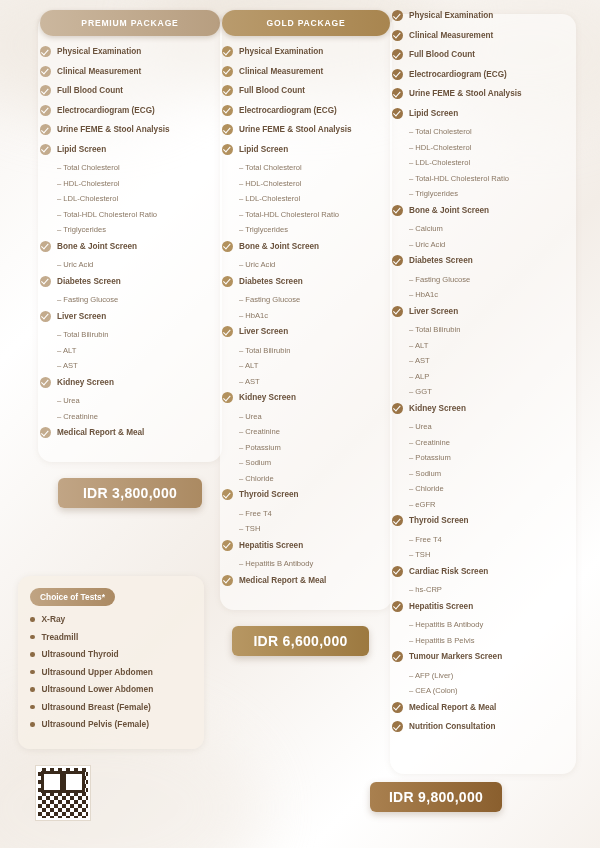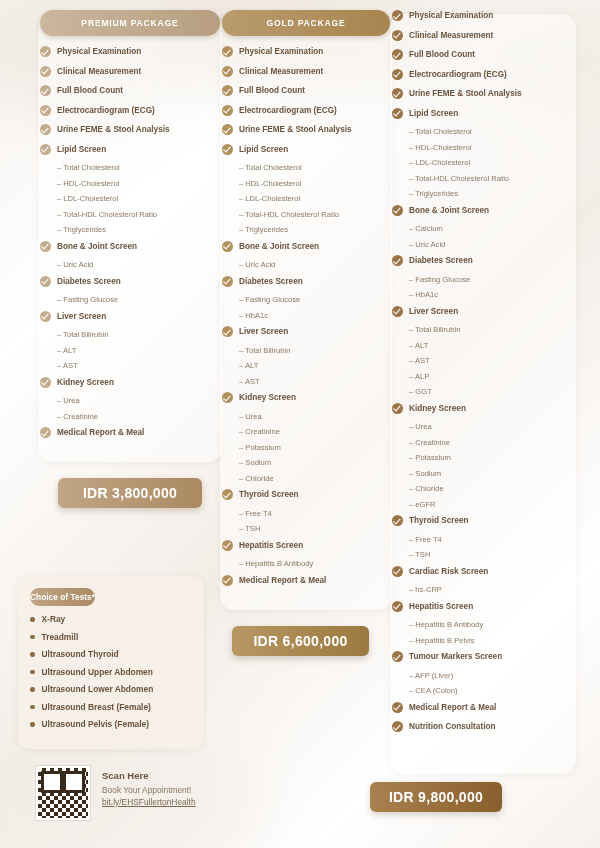"Choice of Tests*" .choice-title { padding: 4px 0 -> 4px 10px }
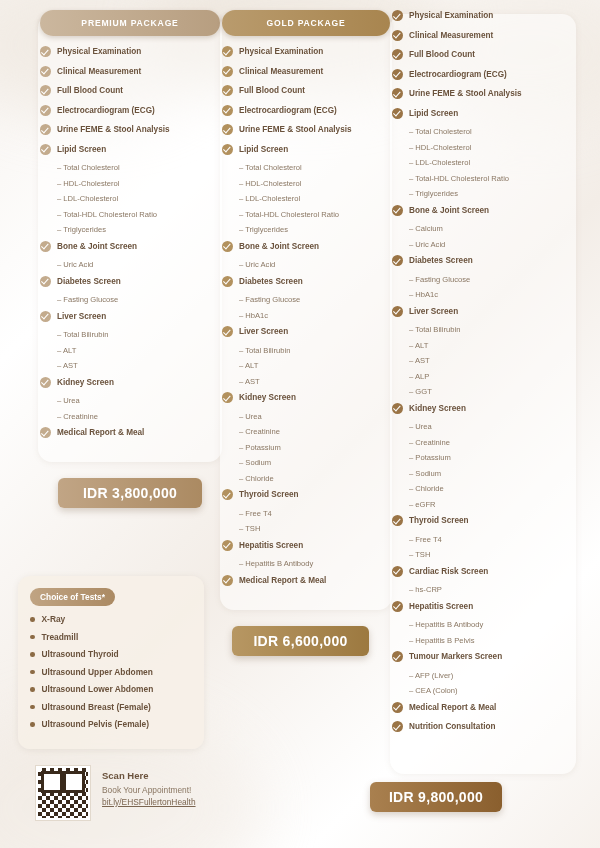"Scan Here" div.qr-txt { html: <div> <div>Scan Here</div> <div>Book Your Appointment!</div> <div>bit.ly/EHSFullertonHealth</div> </div> -> none }
